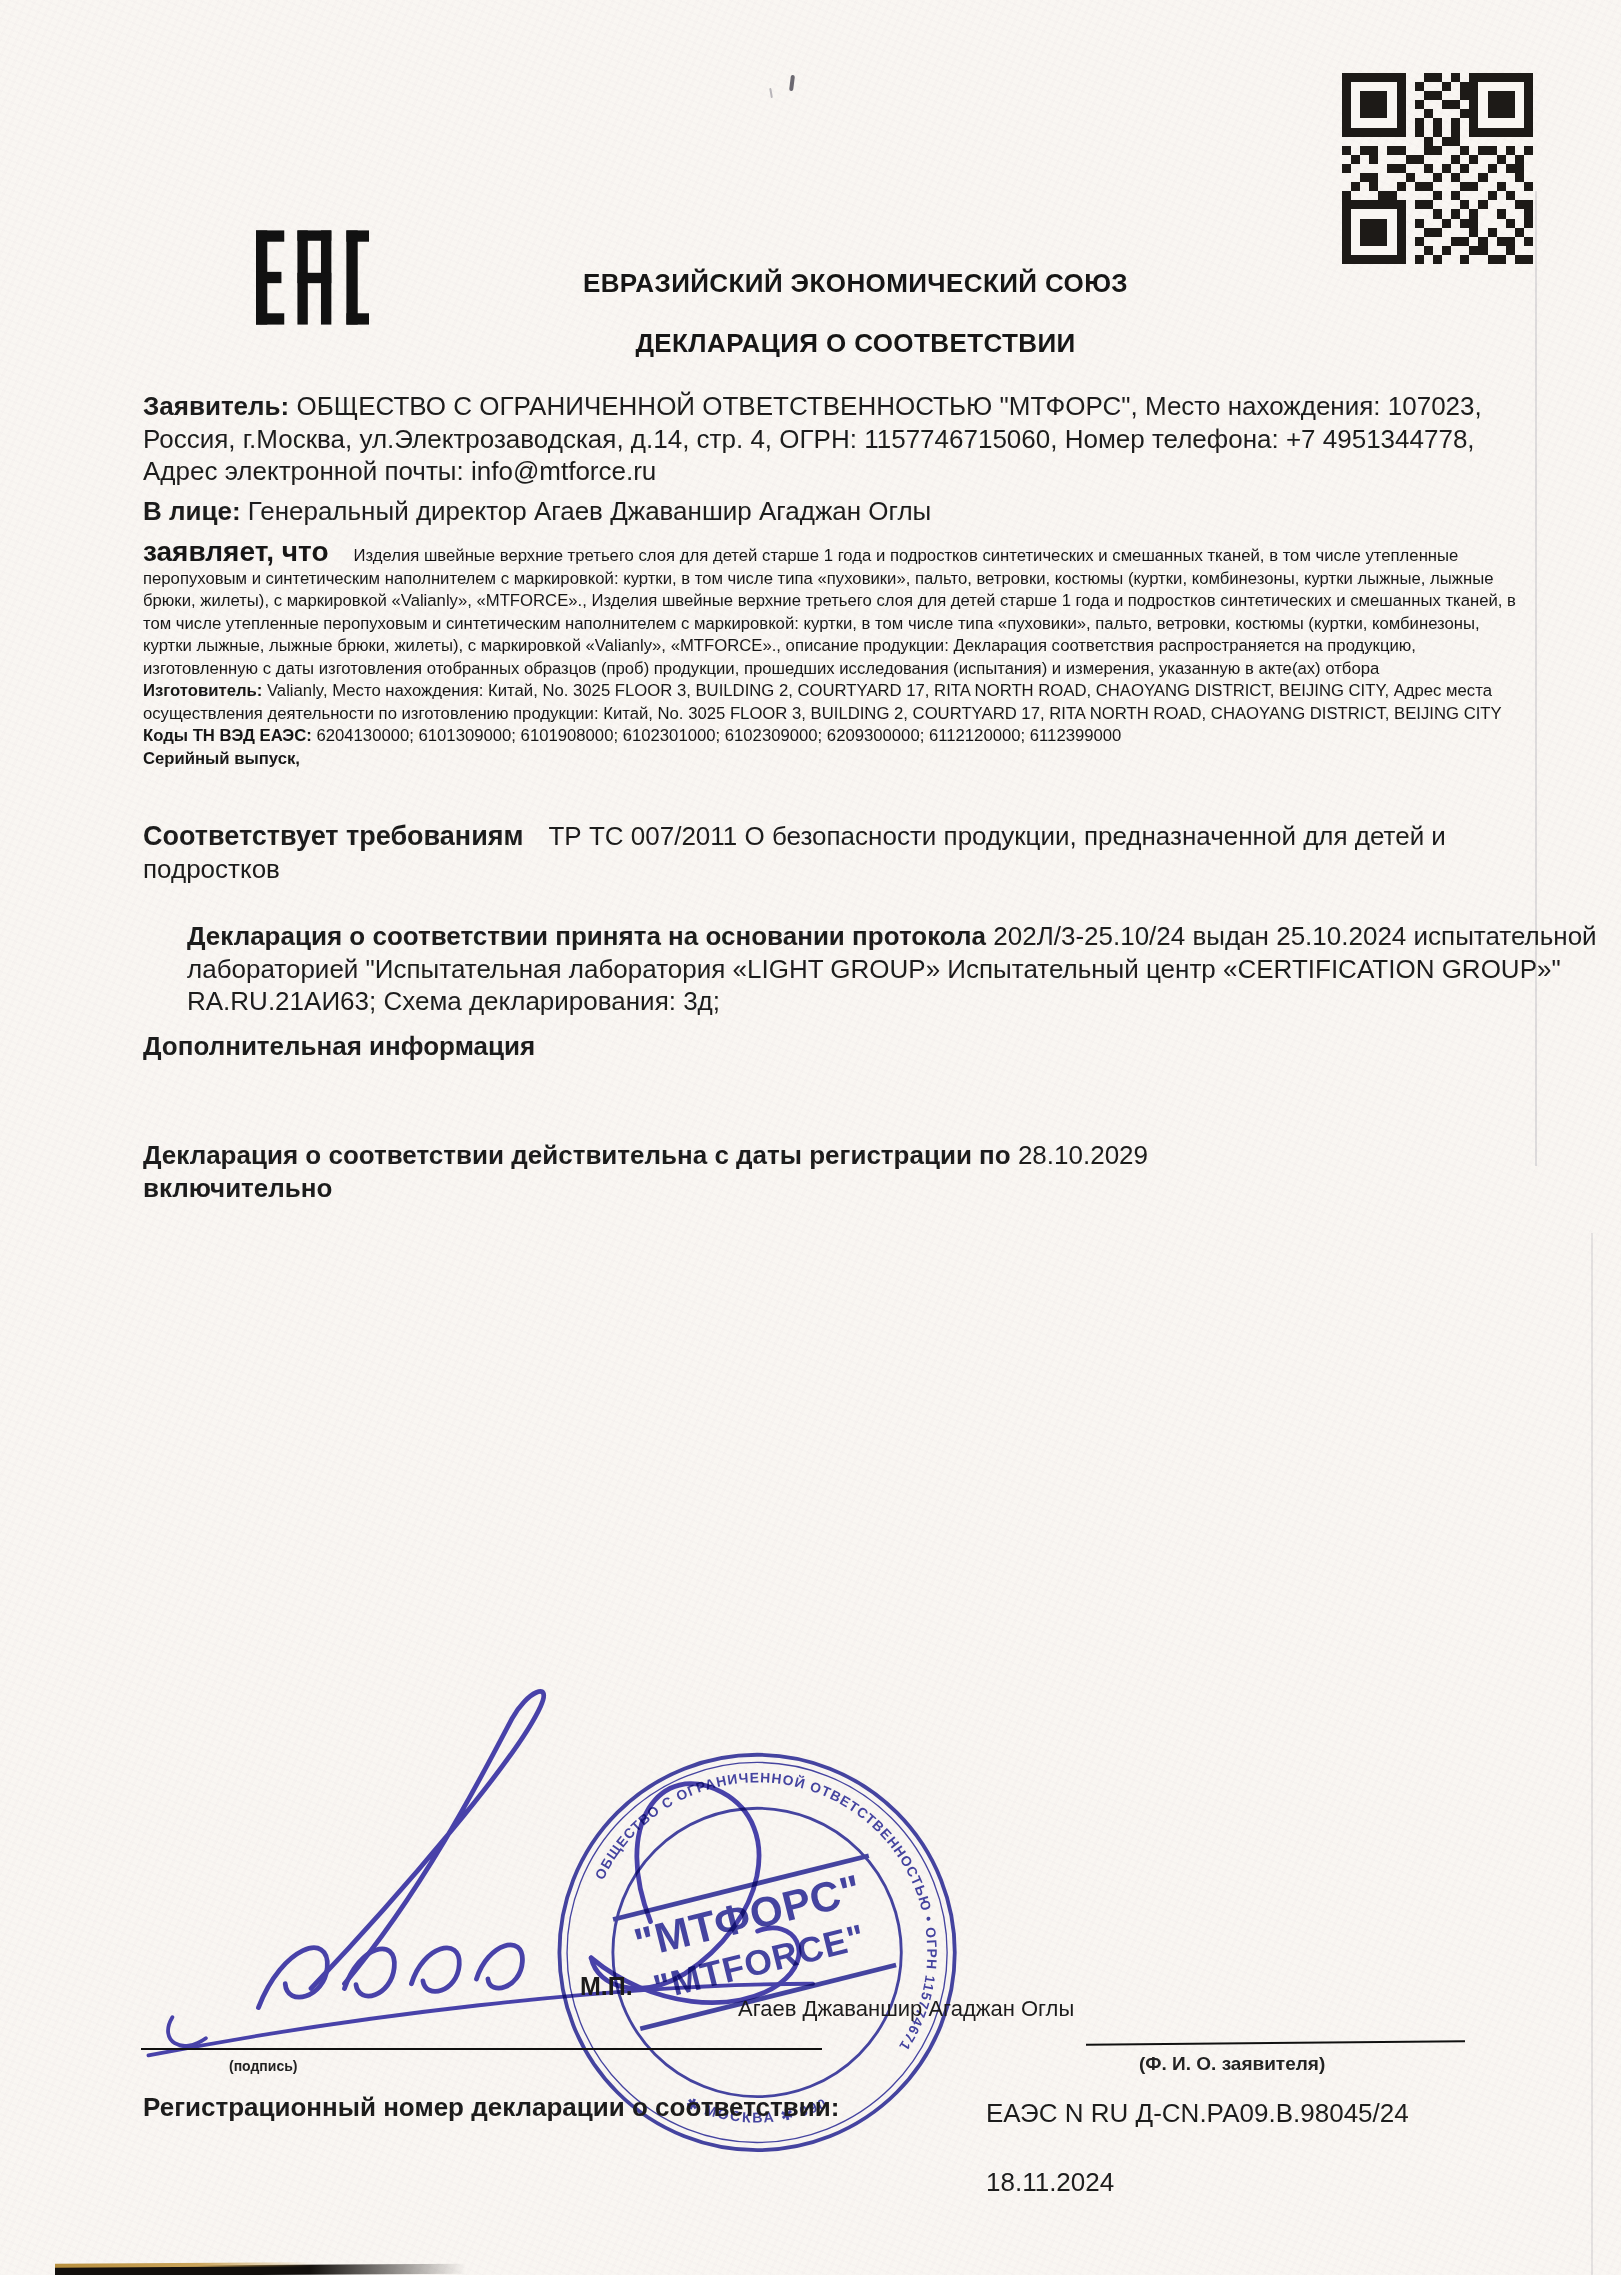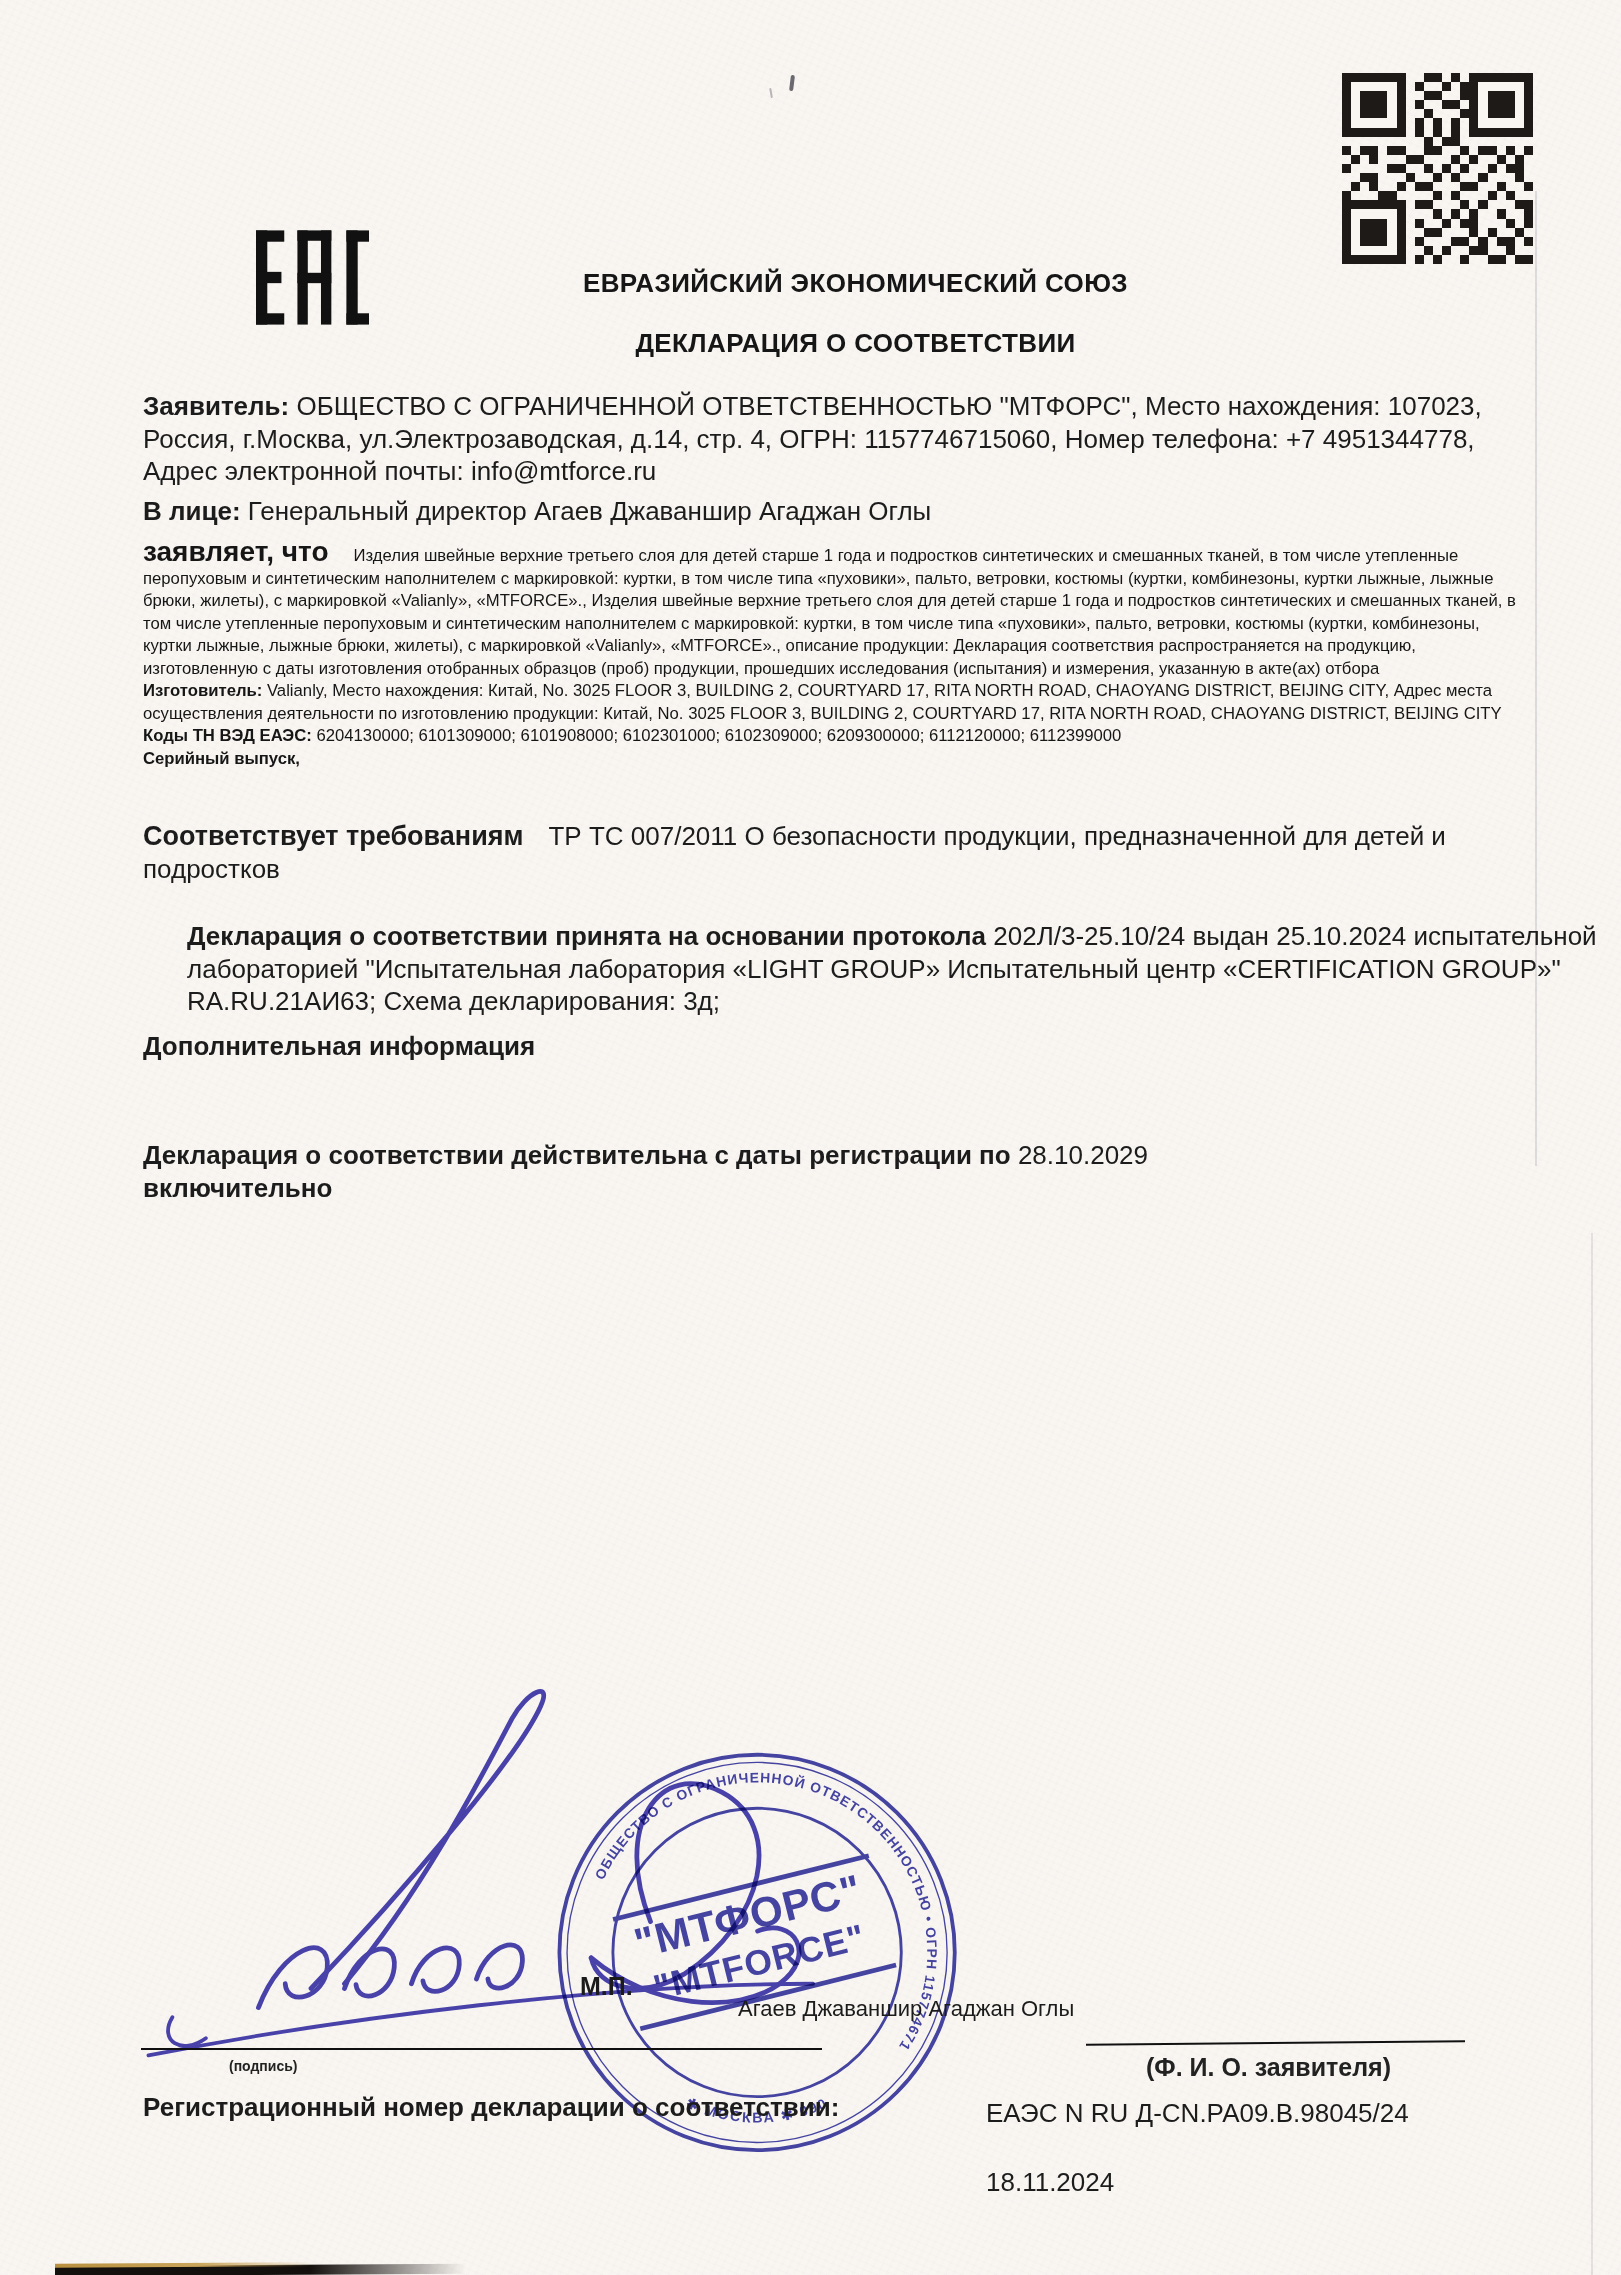"(Ф. И. О. заявителя)" div.abs { font-size: 25px -> 19px; margin-left: 7px -> none }
